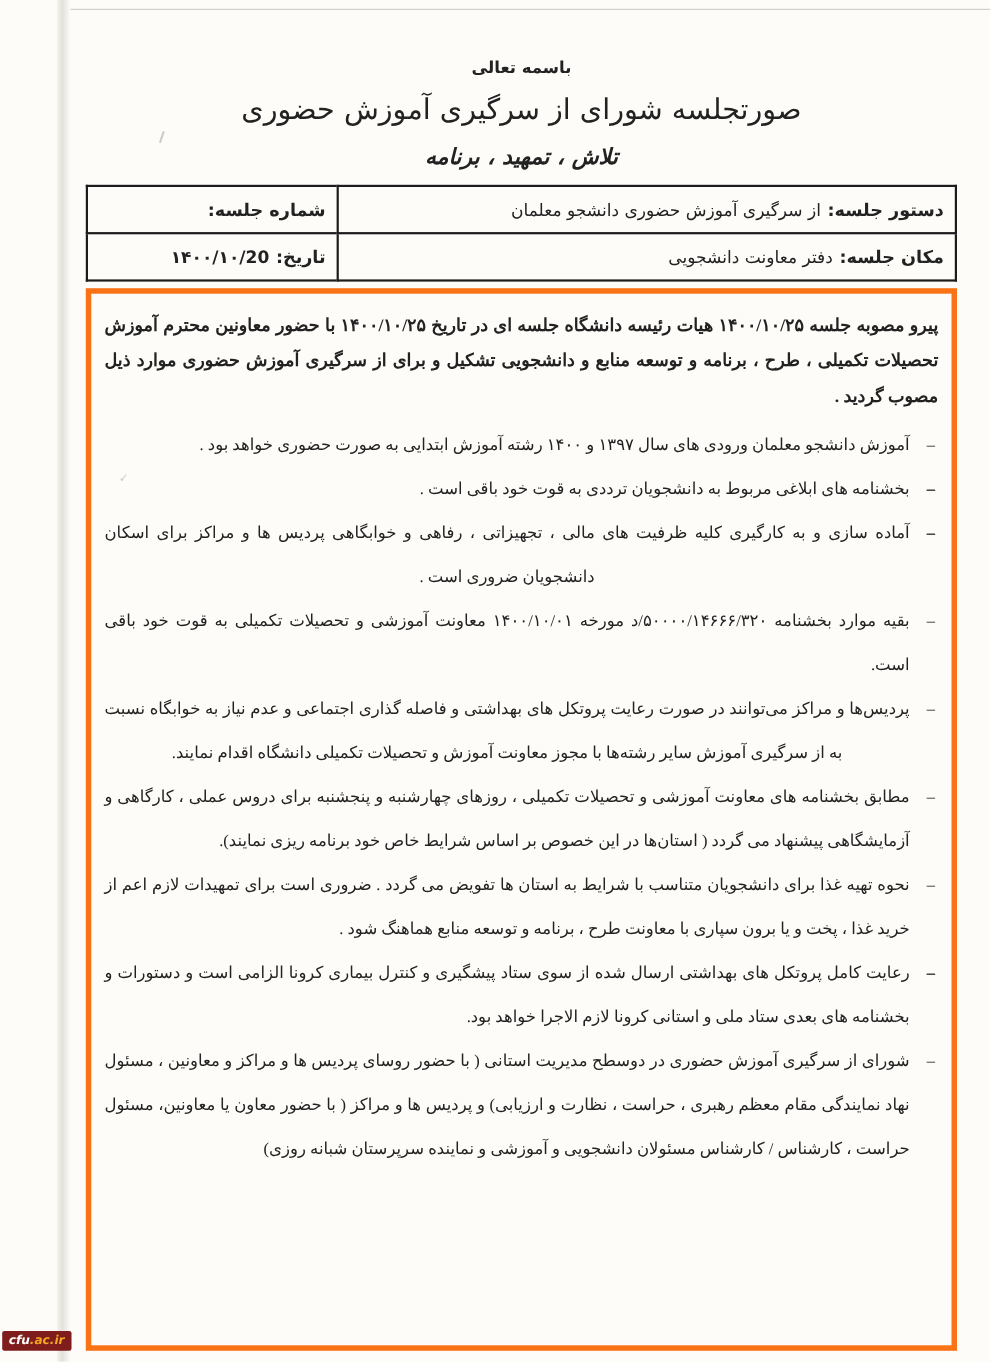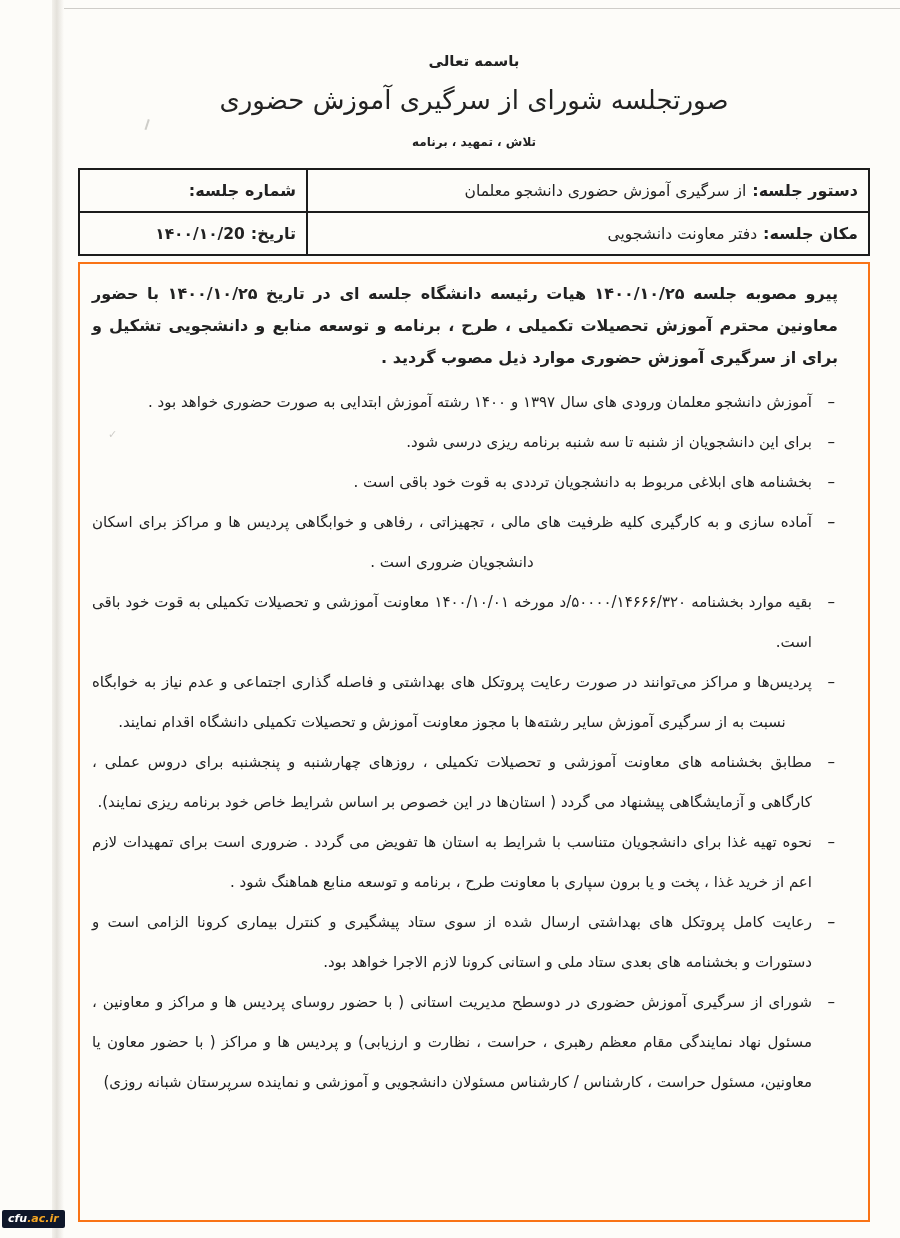"تلاش ، تمهید ، برنامه" .subtitle { font-size: 12px -> 20px; font-style: none -> italic }
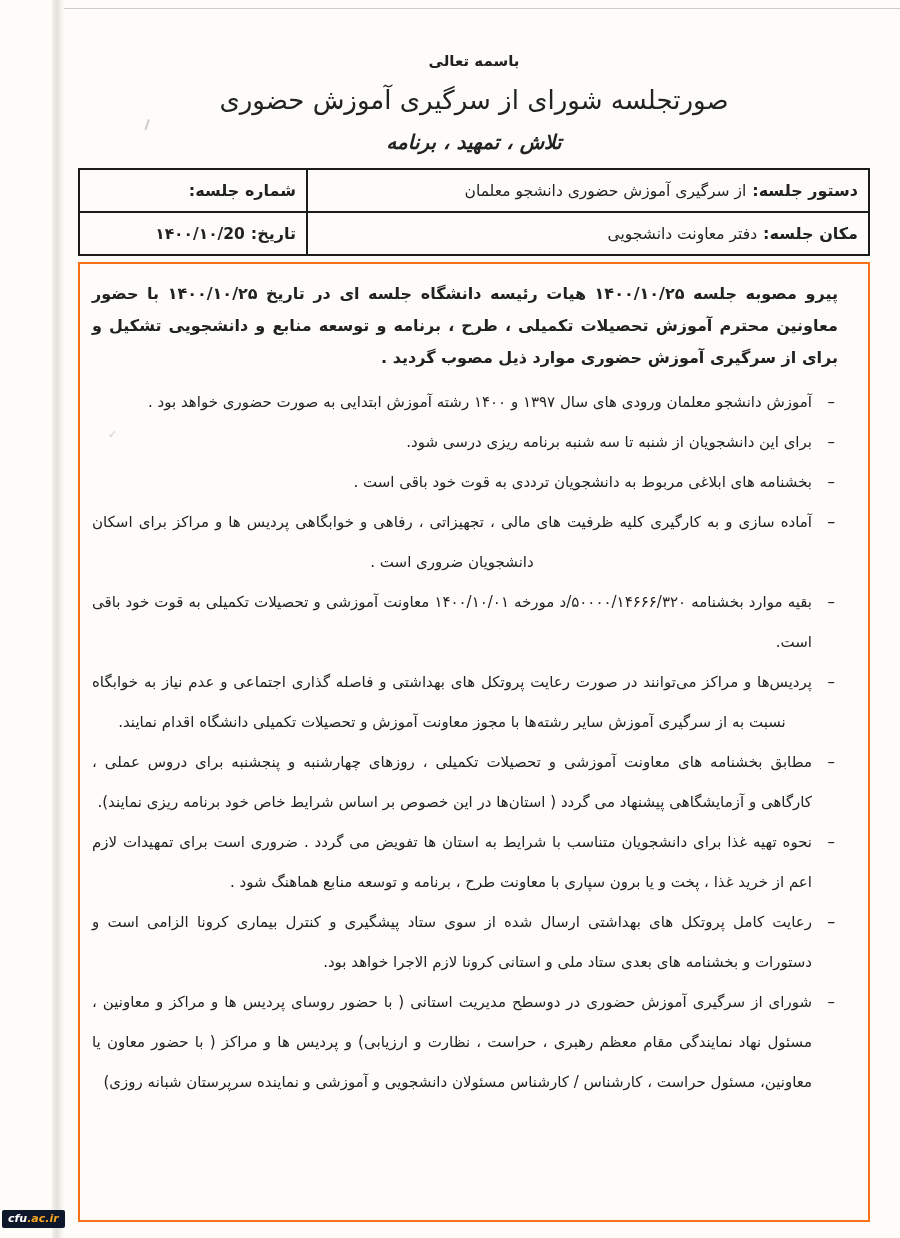"پیرو مصوبه جلسه ۱۴۰۰/۱۰/۲۵ هیات" .box { border: 2px solid #f97316 -> 5px solid #f97316; font-family: none -> Liberation Serif, serif; padding: 12px 30px 8px 12px -> 12px 12px 8px 12px }
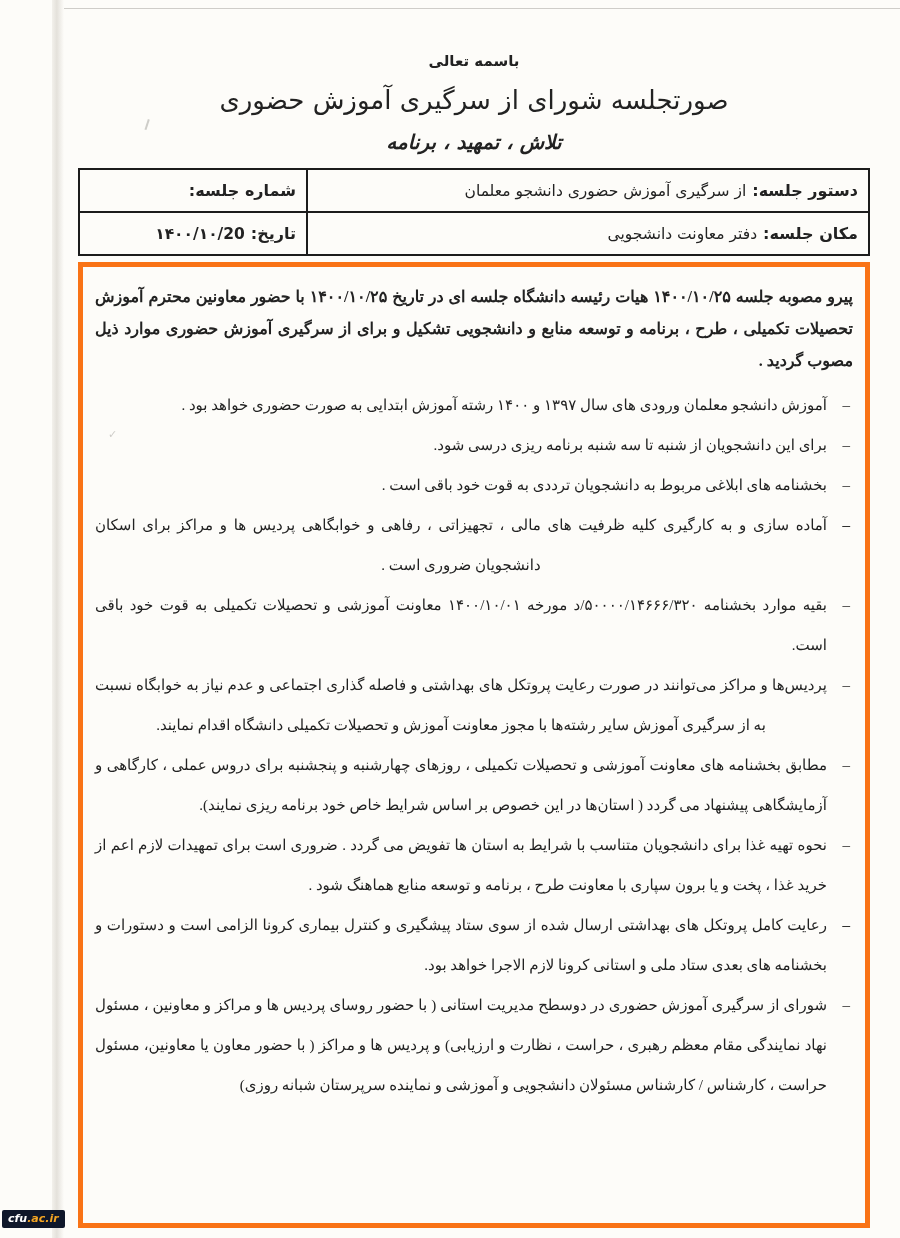"برای این دانشجویان از شنبه" span.txt { html: <span>برای این دانشجویان از شنبه تا سه شنبه برنامه ریزی درسی شود.</span> -> none }
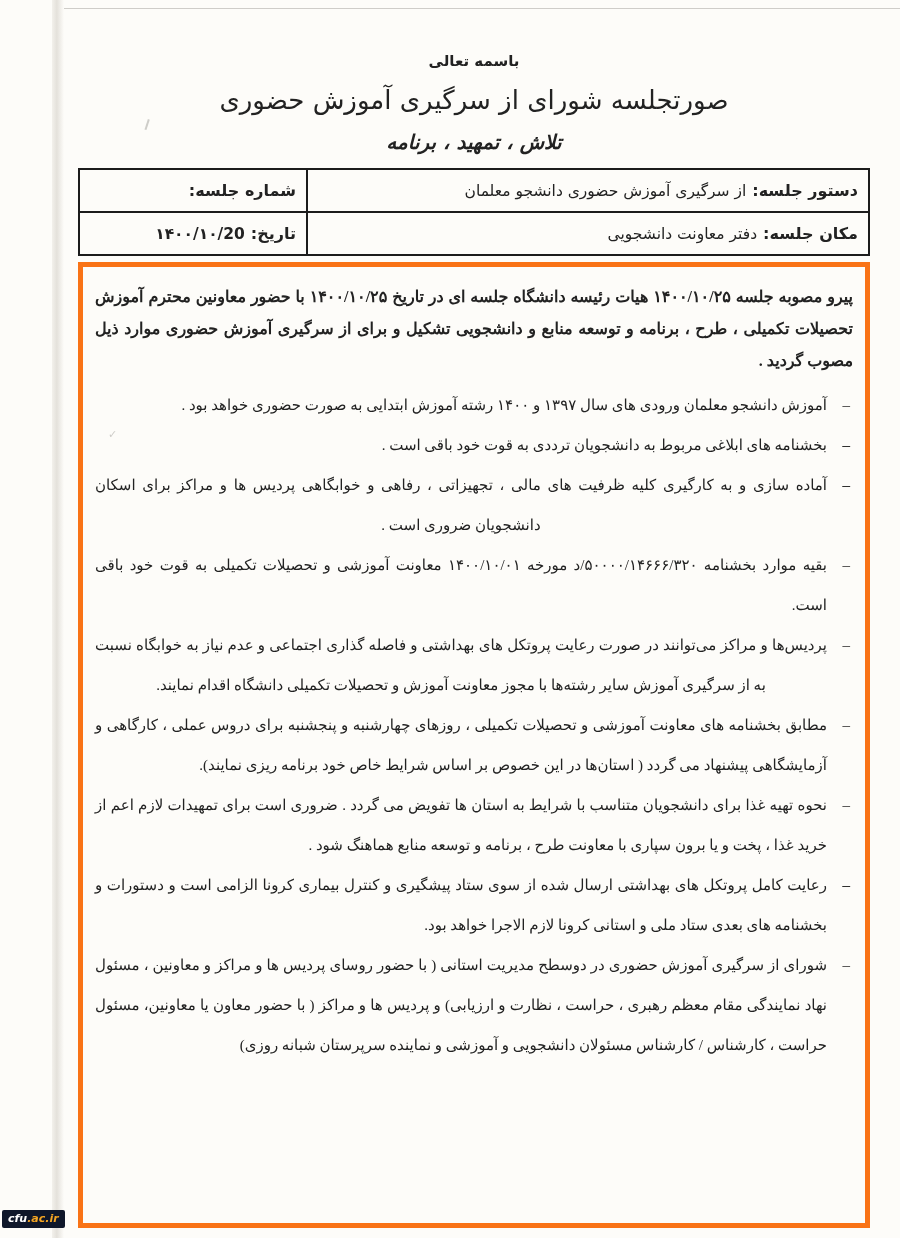"cfu" .watermark { background: #0f172a -> #7f1d1d }
